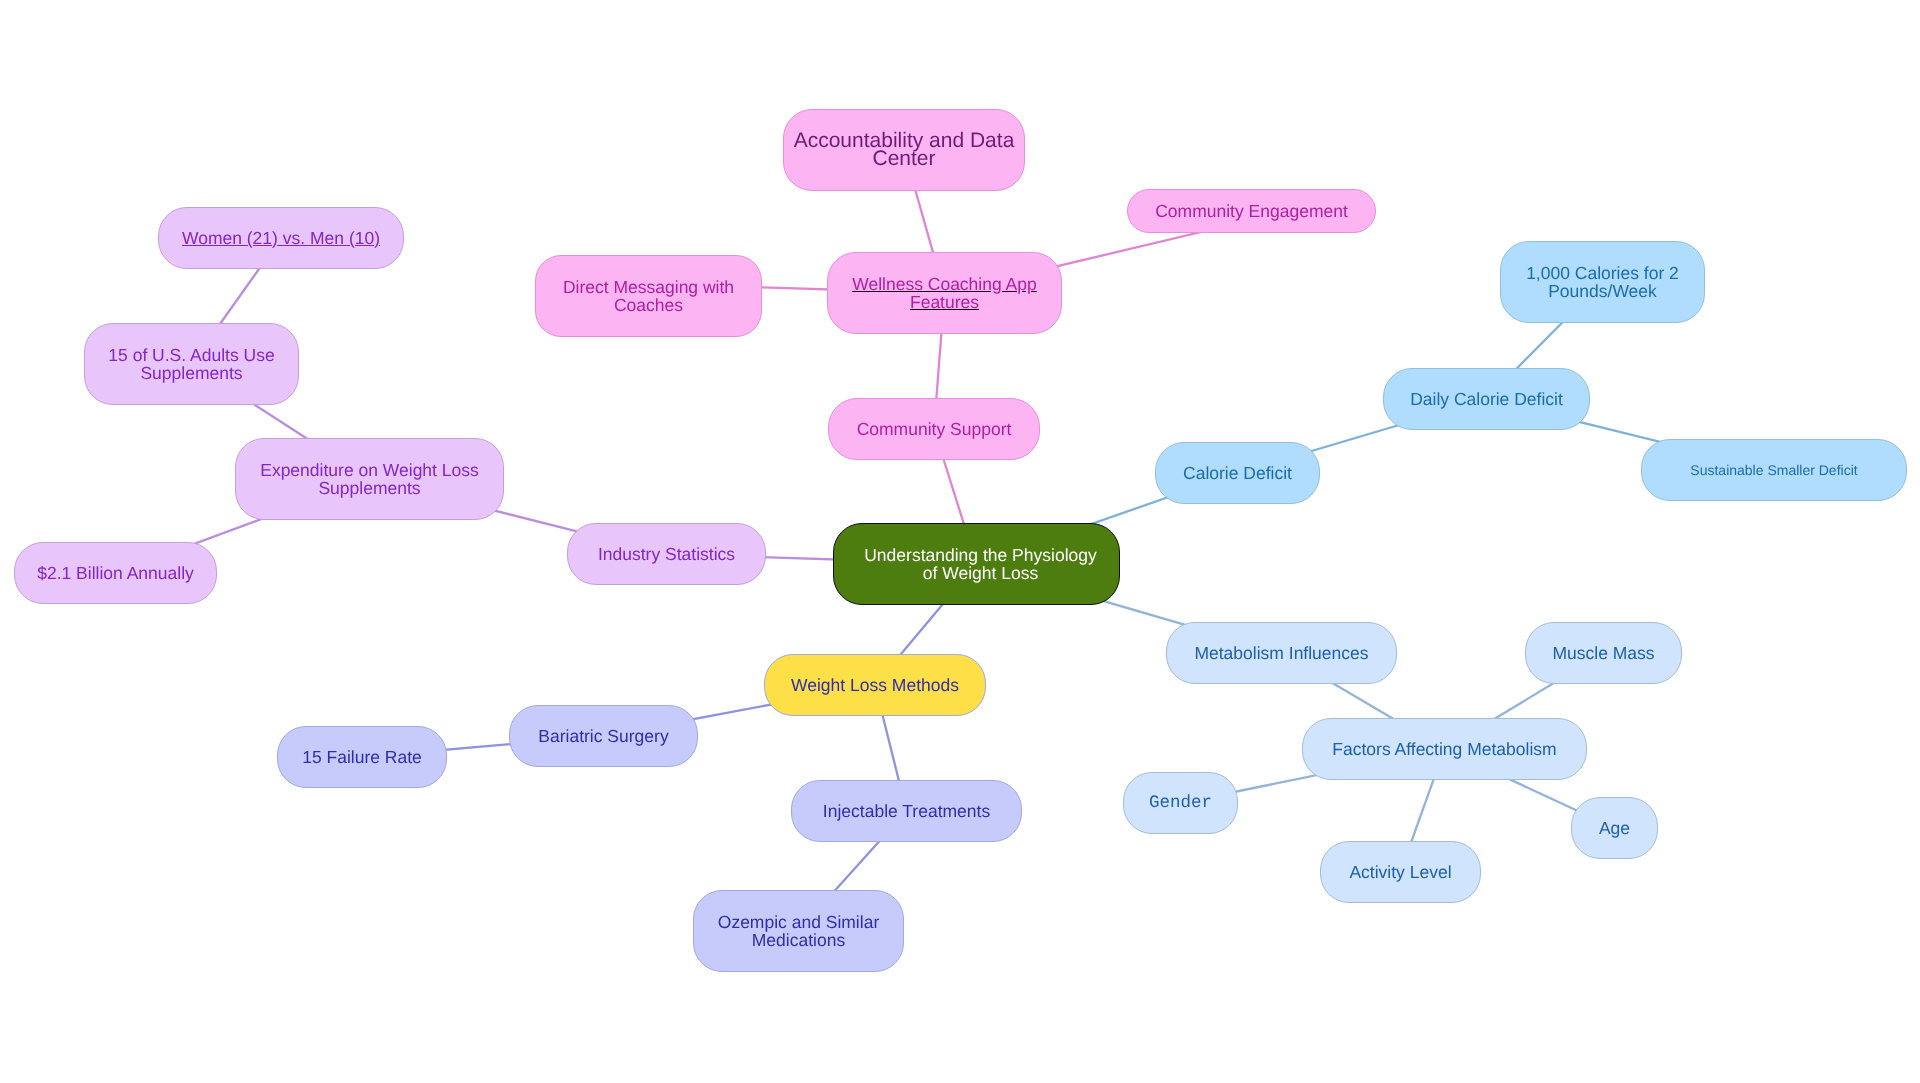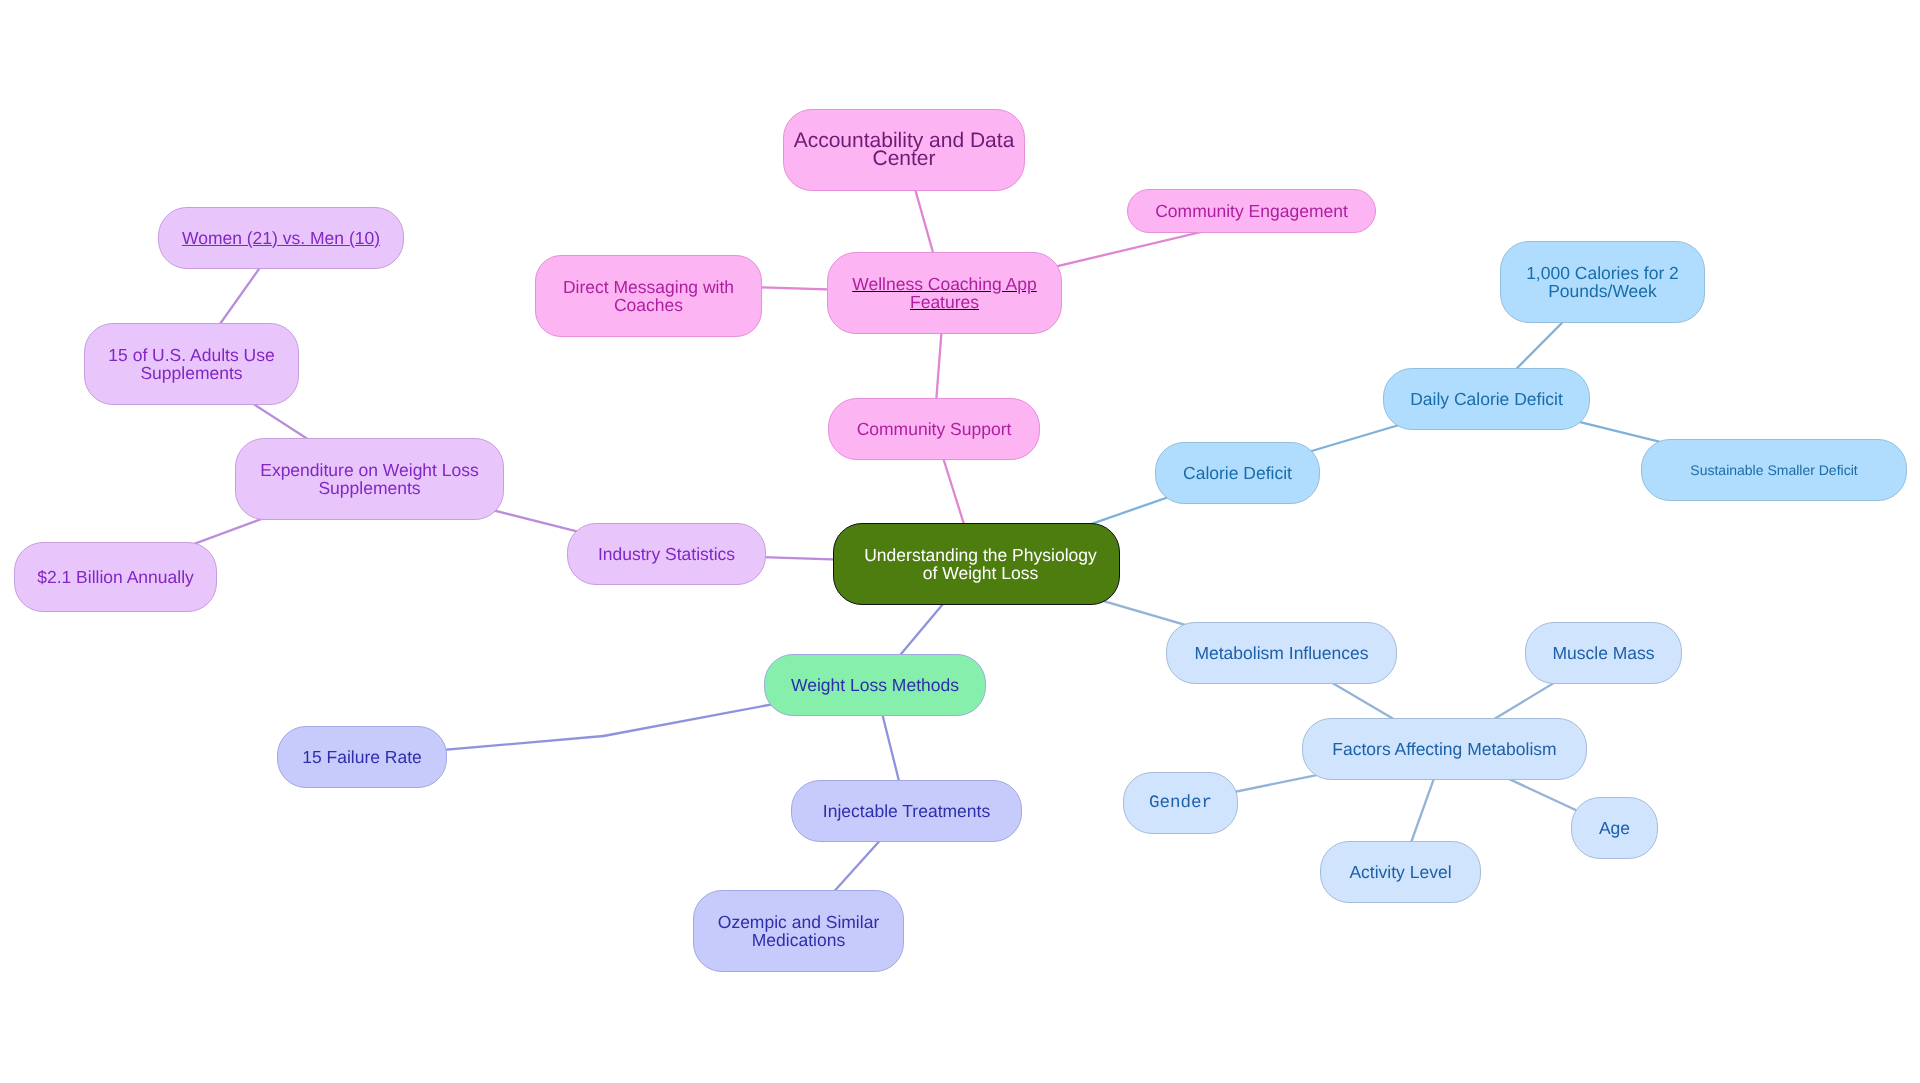"$2.1 Billion Annually" div.mm-node { height: 70px -> 62px }
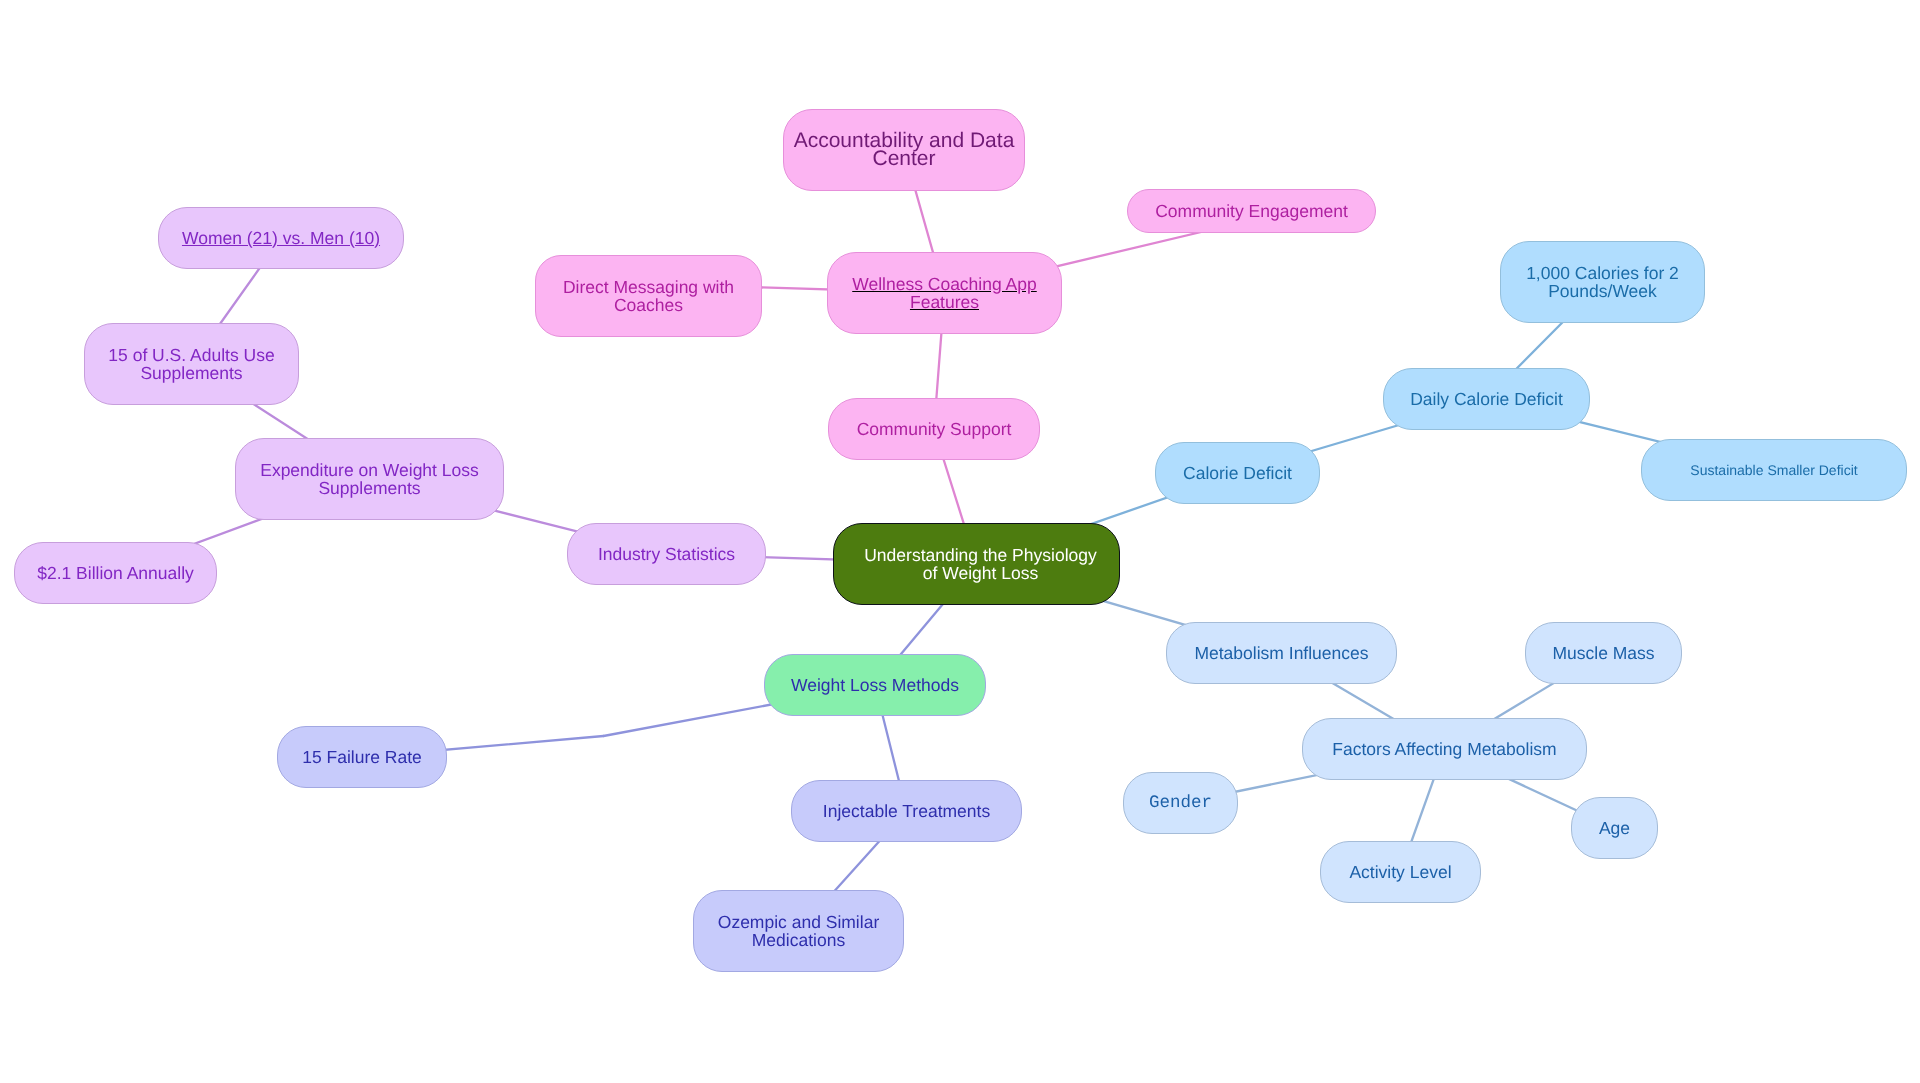"Weight Loss Methods" div.mm-node { background: #86efac -> #fde047 }
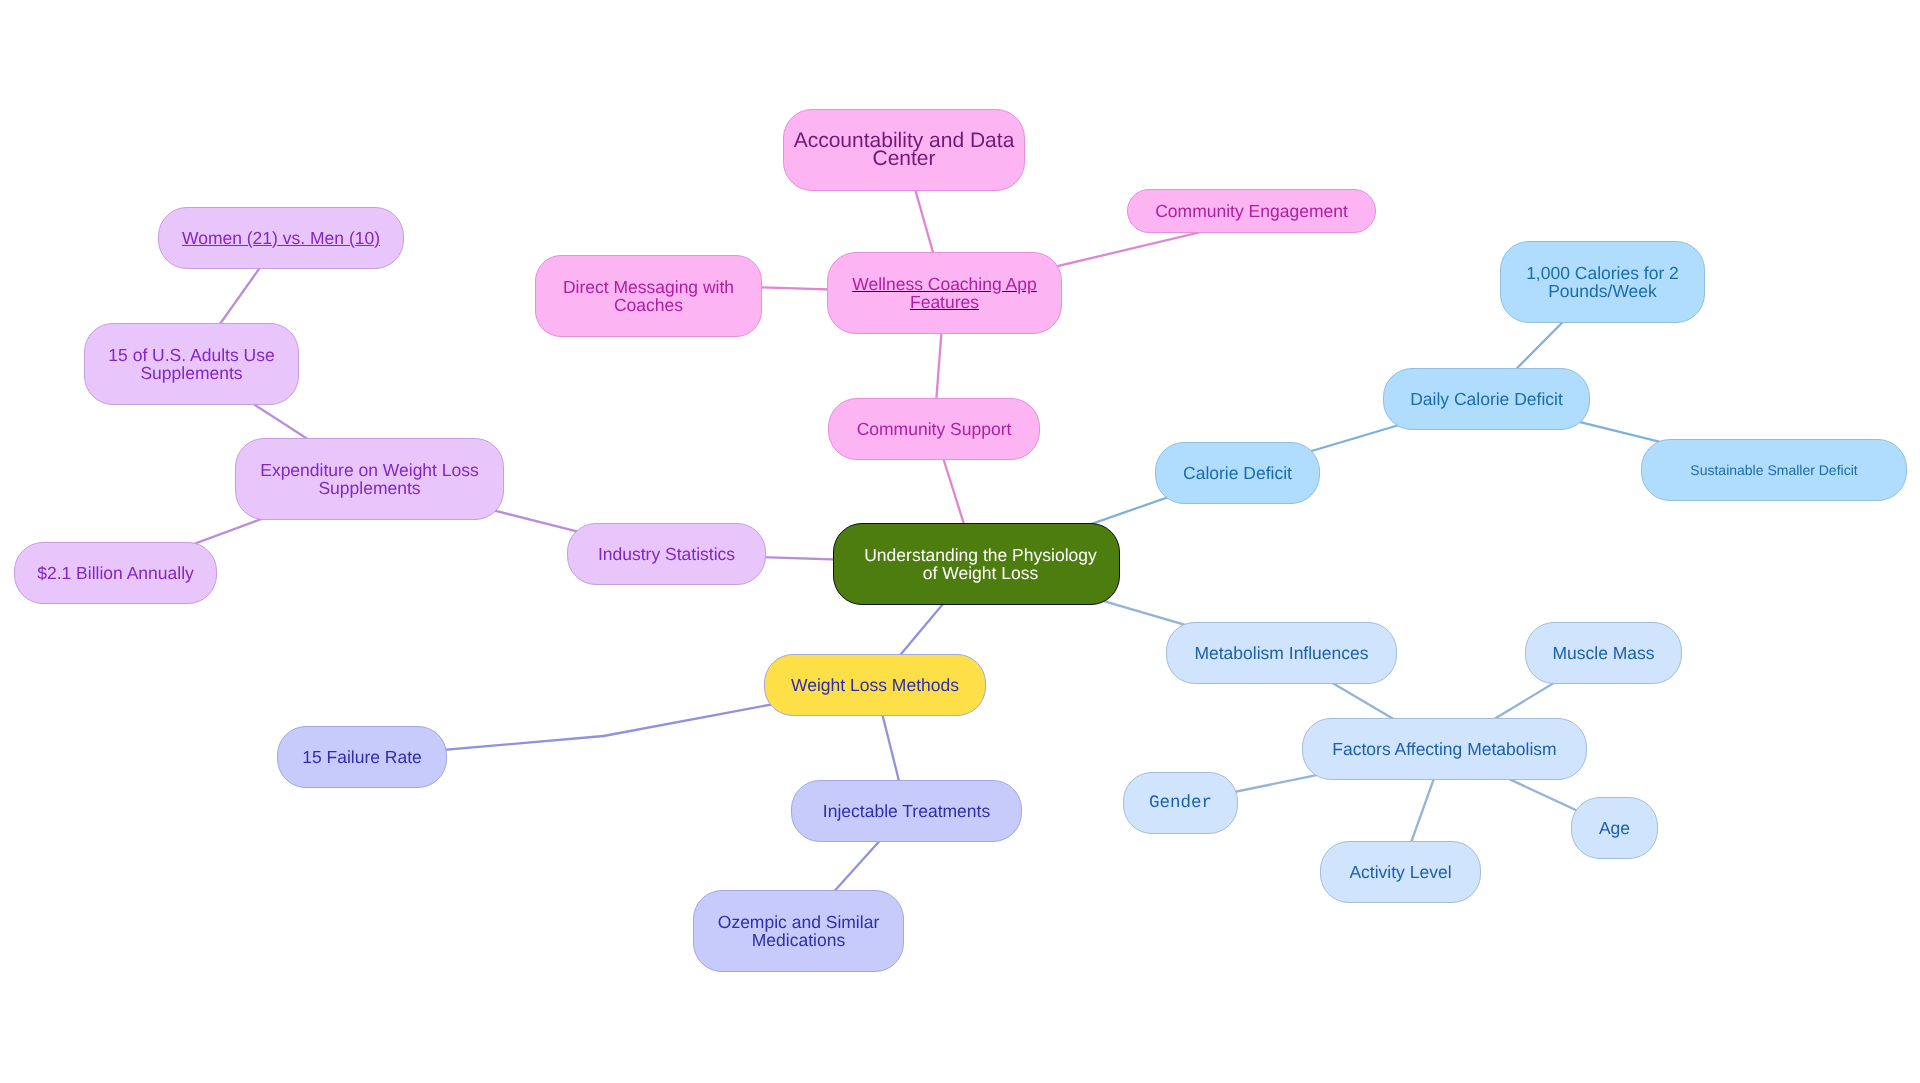"Bariatric Surgery" div.mm-node { html: none -> <div> <span>Bariatric Surgery</span> </div> }
